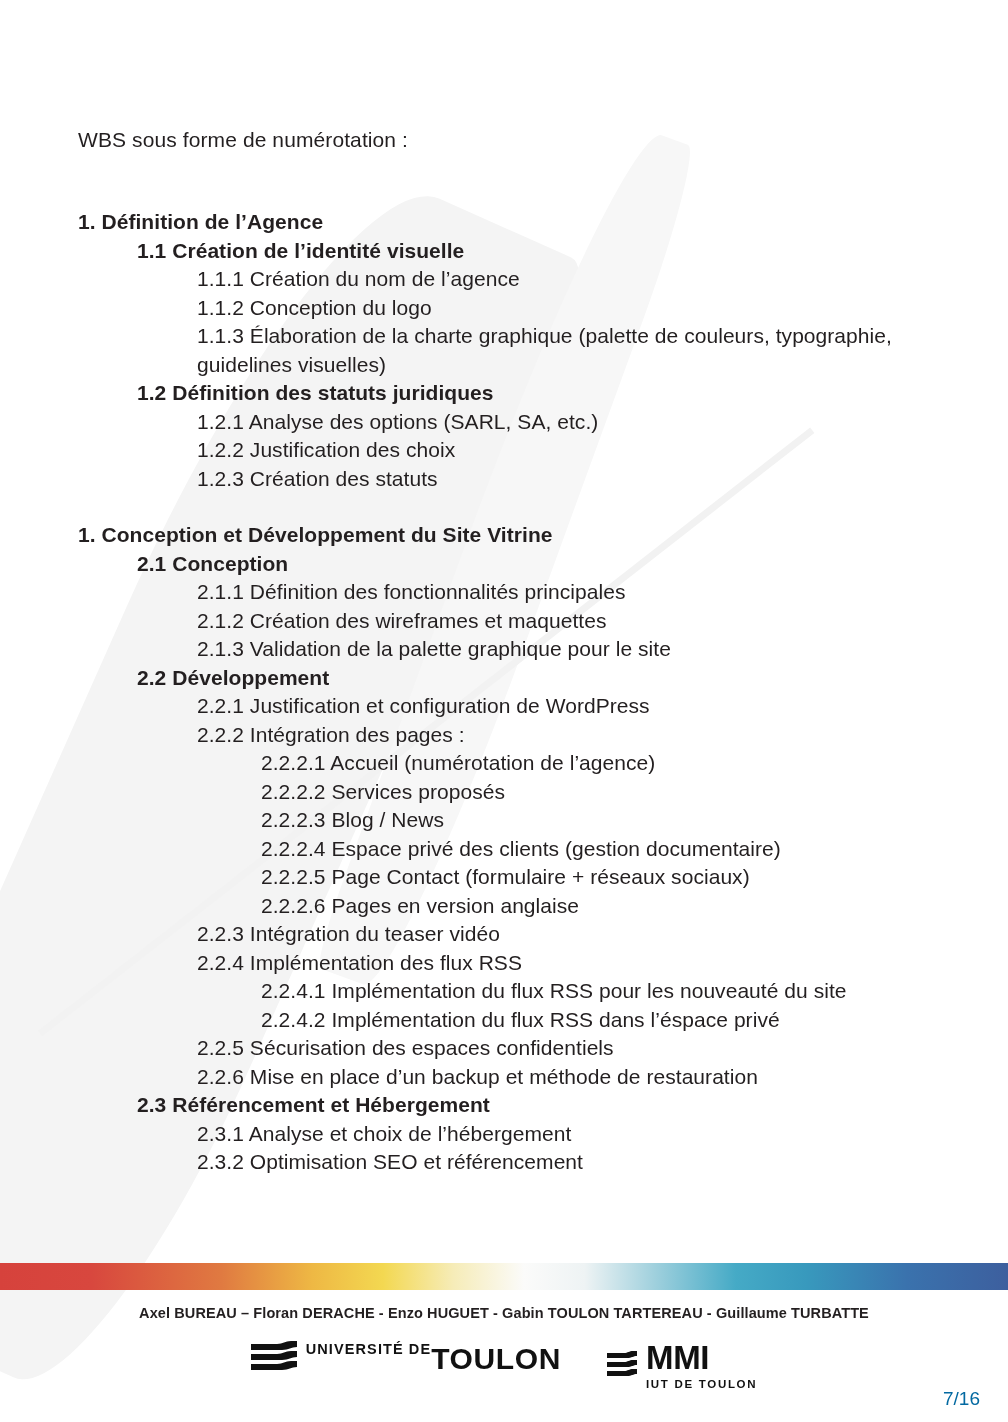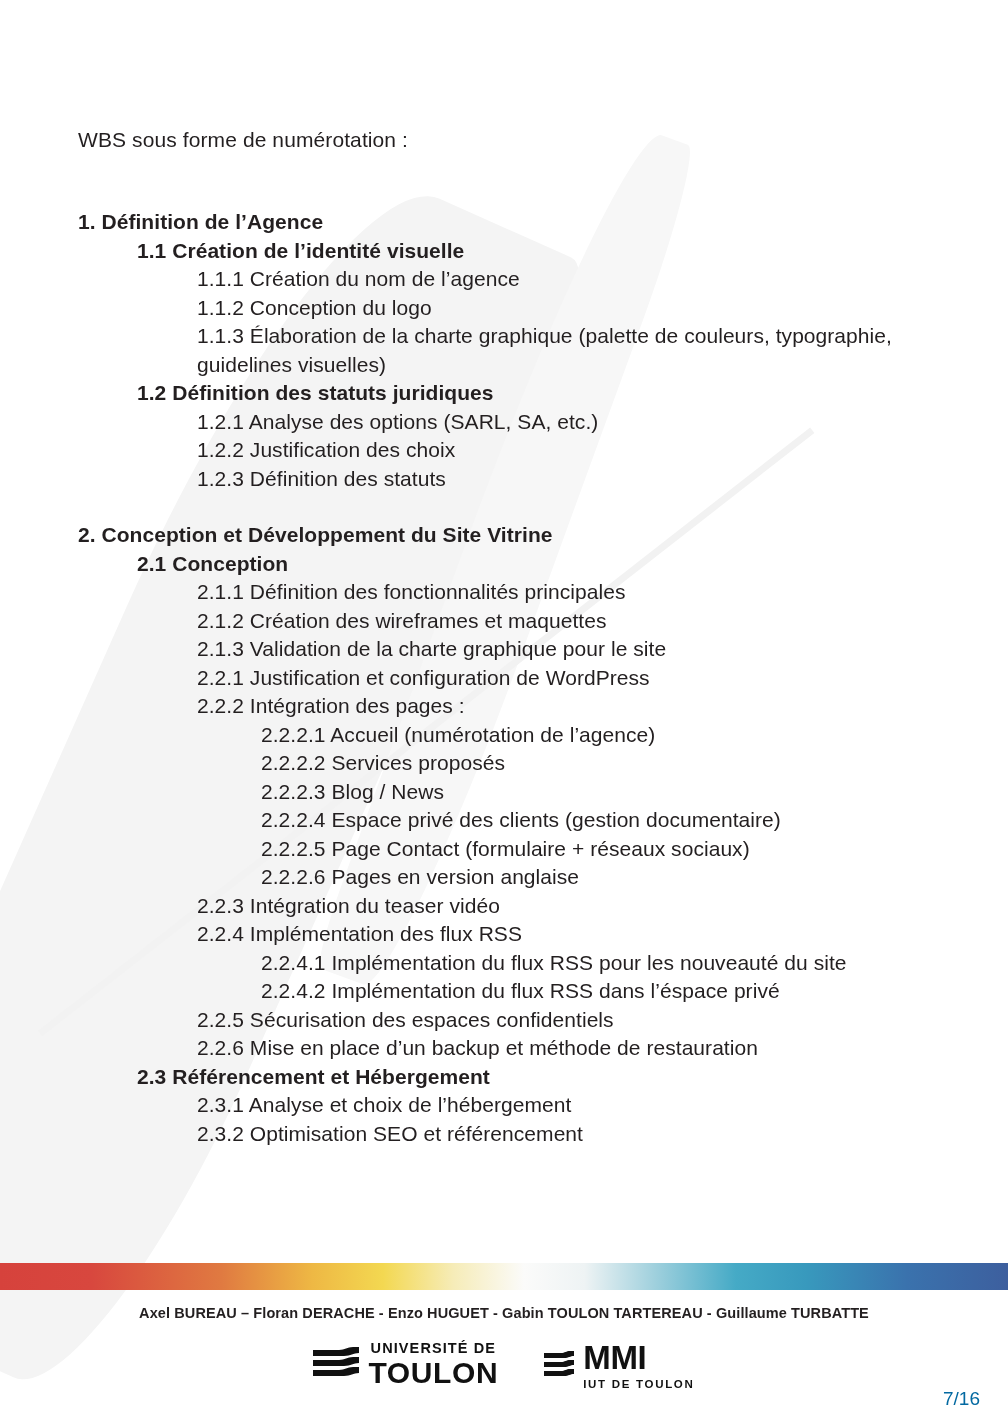"1.2.3 Définition des statuts" div.wbs-line { text: Définition -> Création }
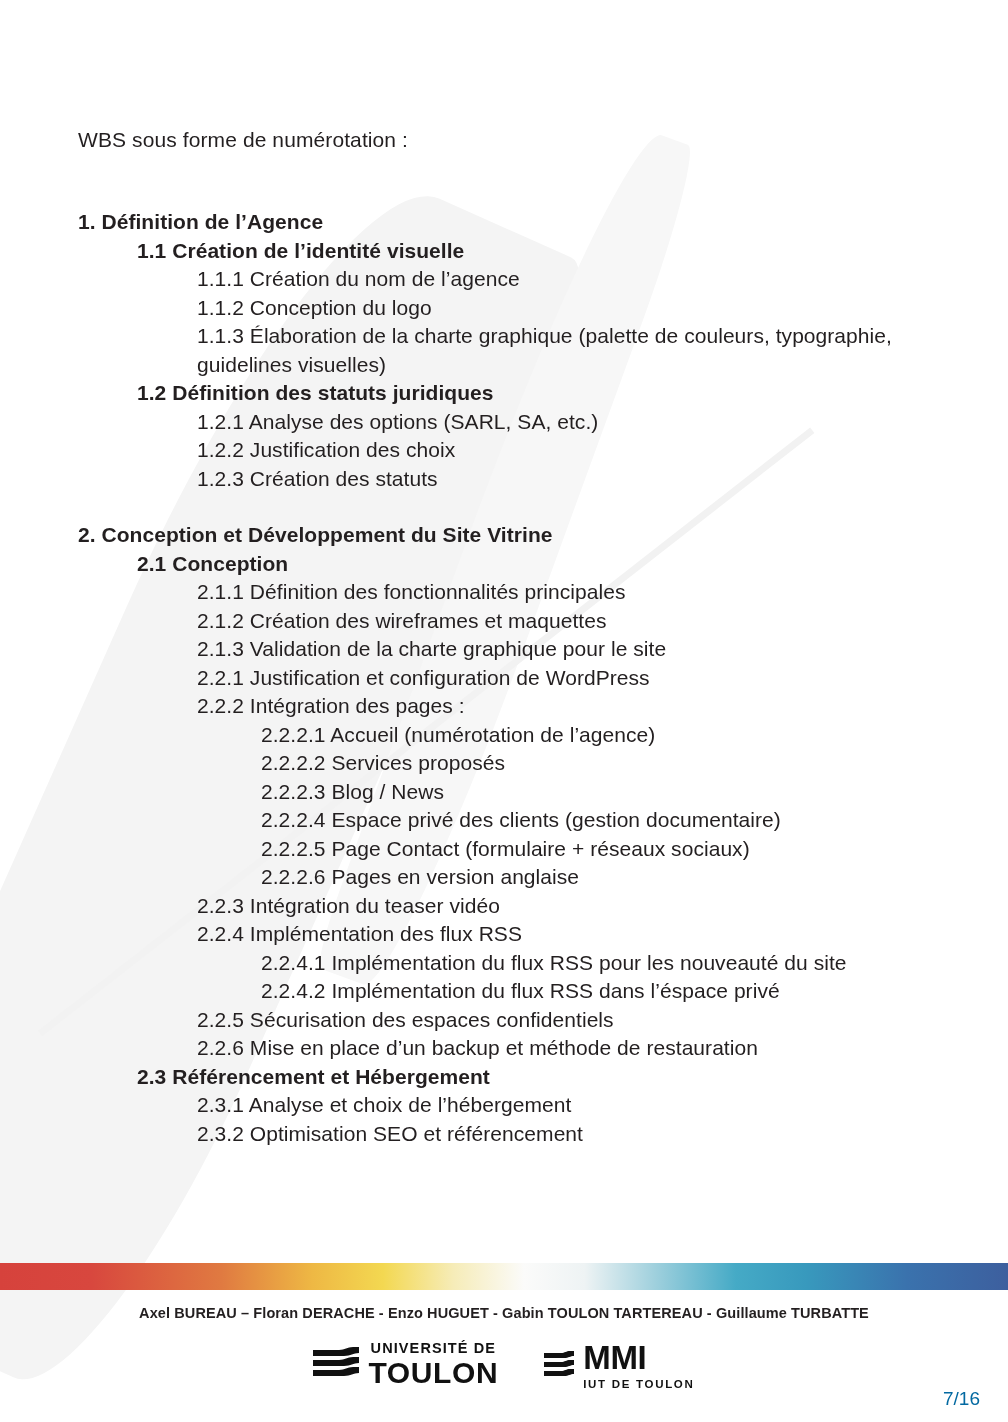"2. Conception et Développement du" div.wbs-line { text: 2 -> 1 }
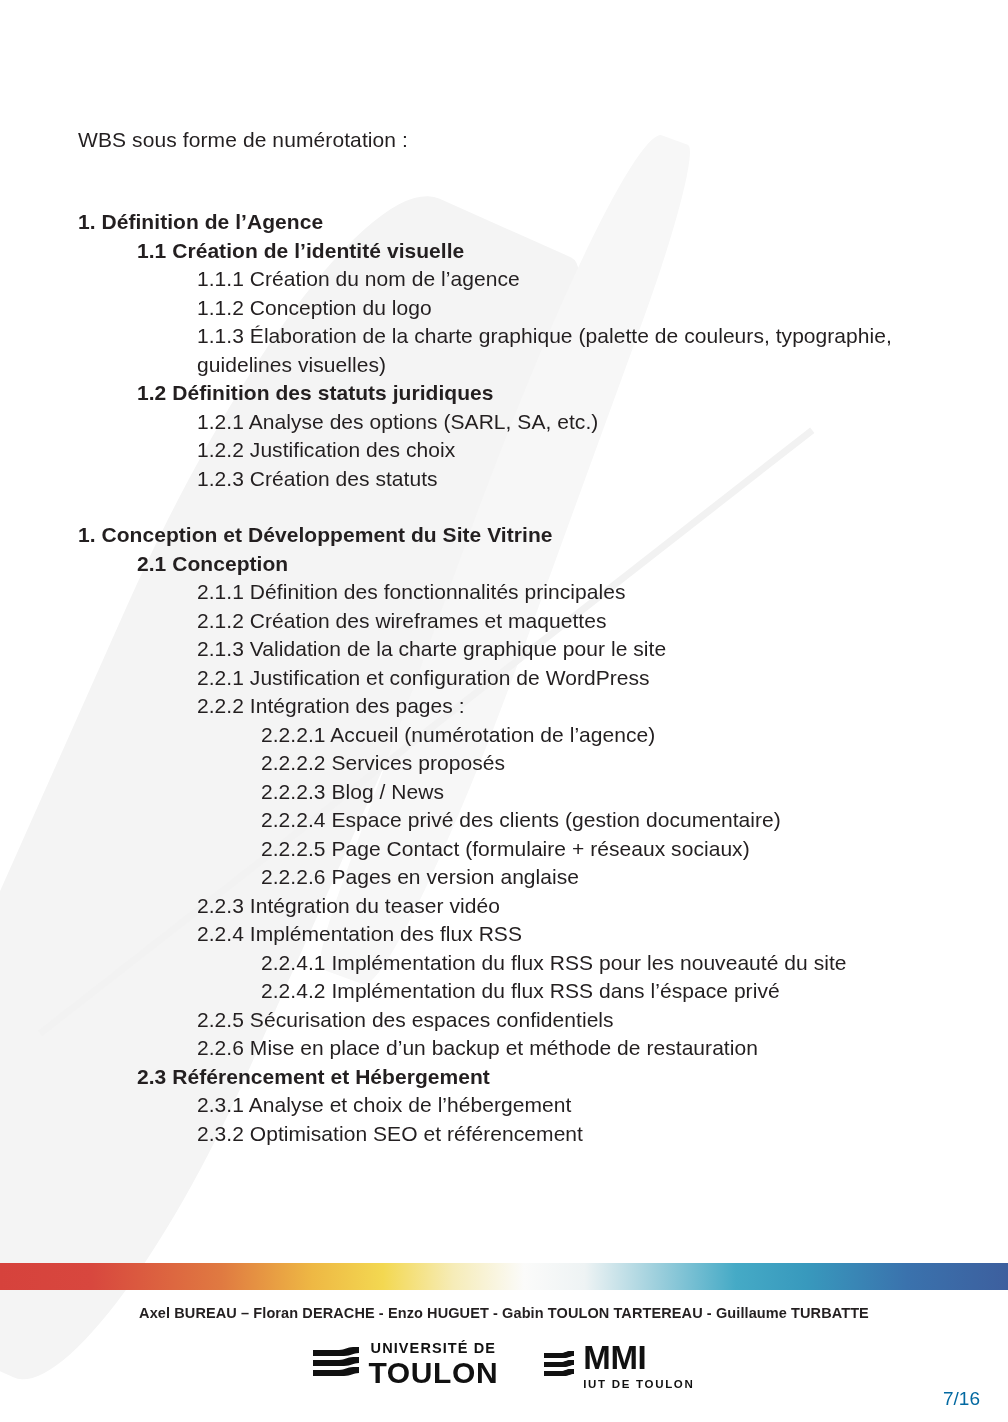"2.1.3 Validation de la charte" div.wbs-line { text: charte -> palette }
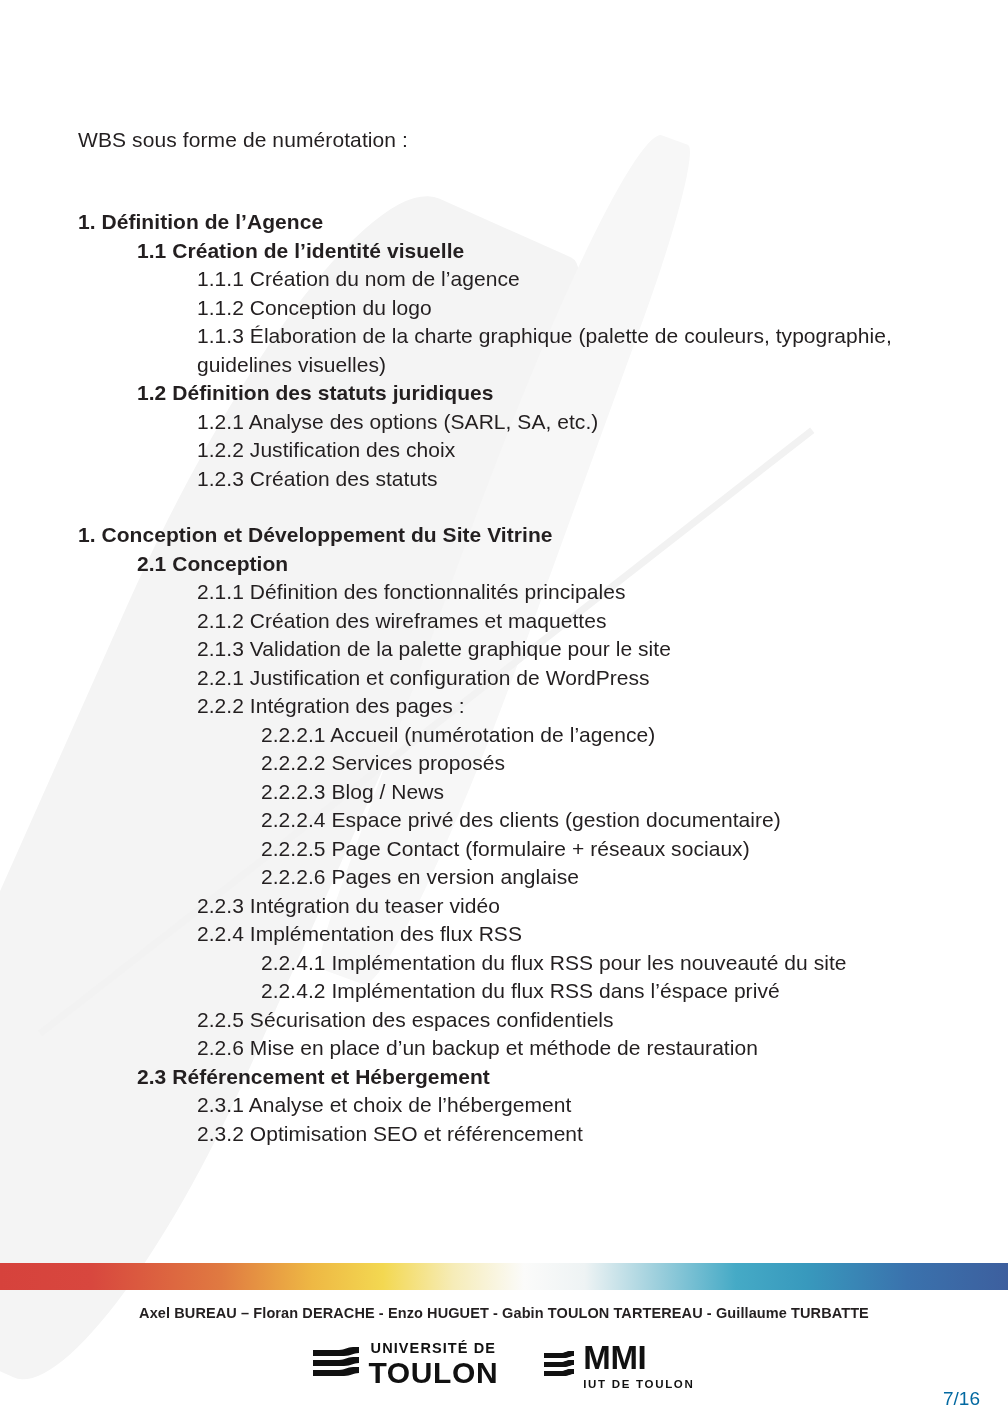"2.2 Développement" div.wbs-line { html: none -> <div>2.2 Développement</div> }
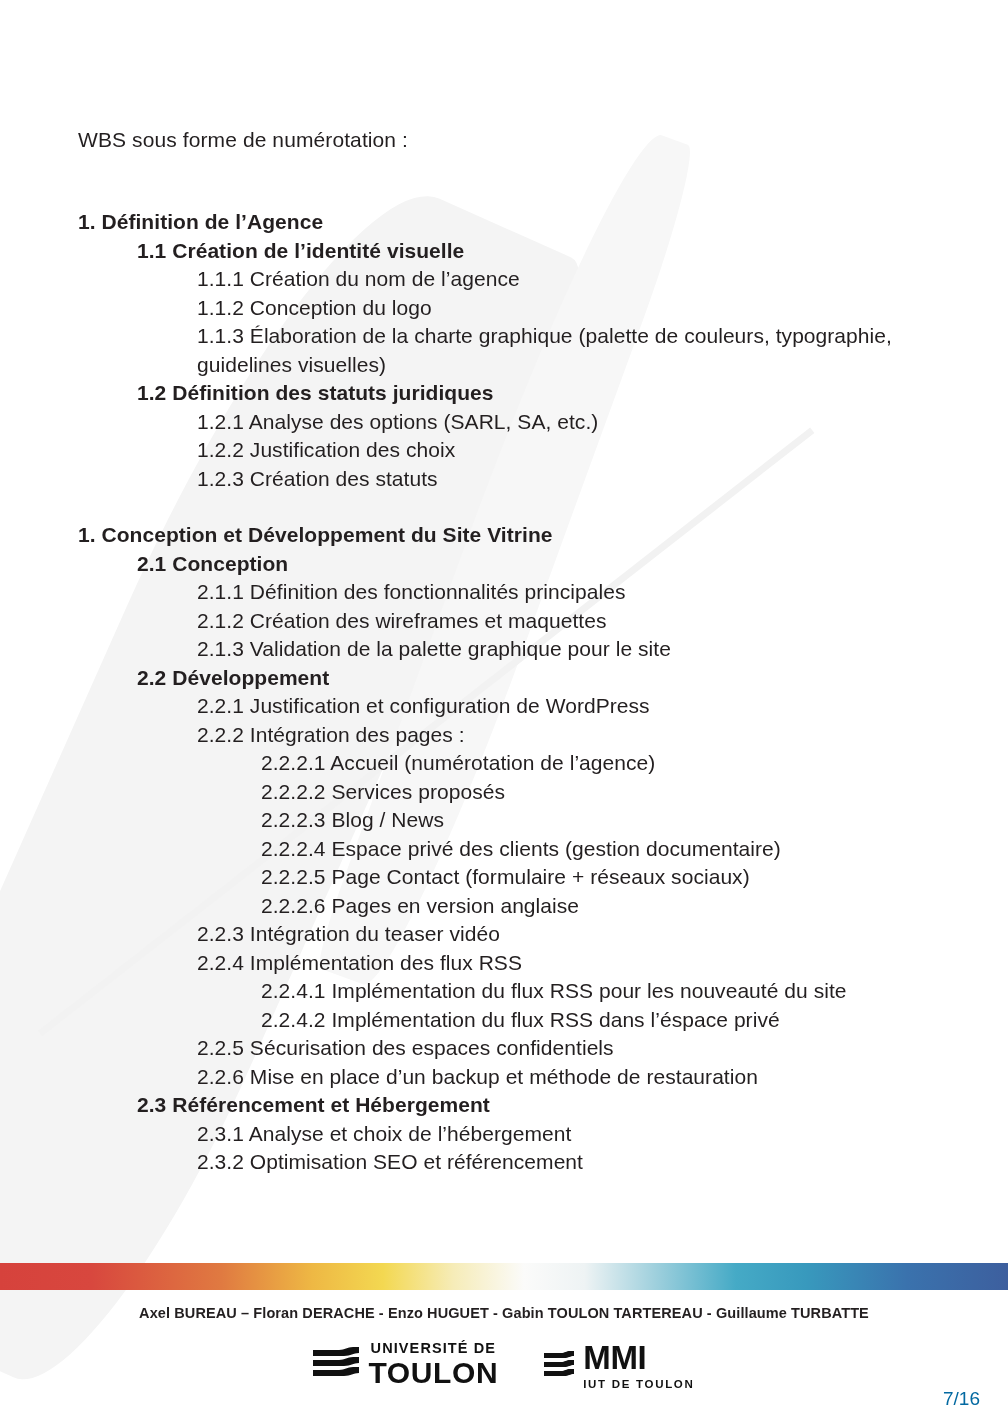"UNIVERSITÉ DE" .utln-text { align-items: center -> none; flex-direction: column -> row }
